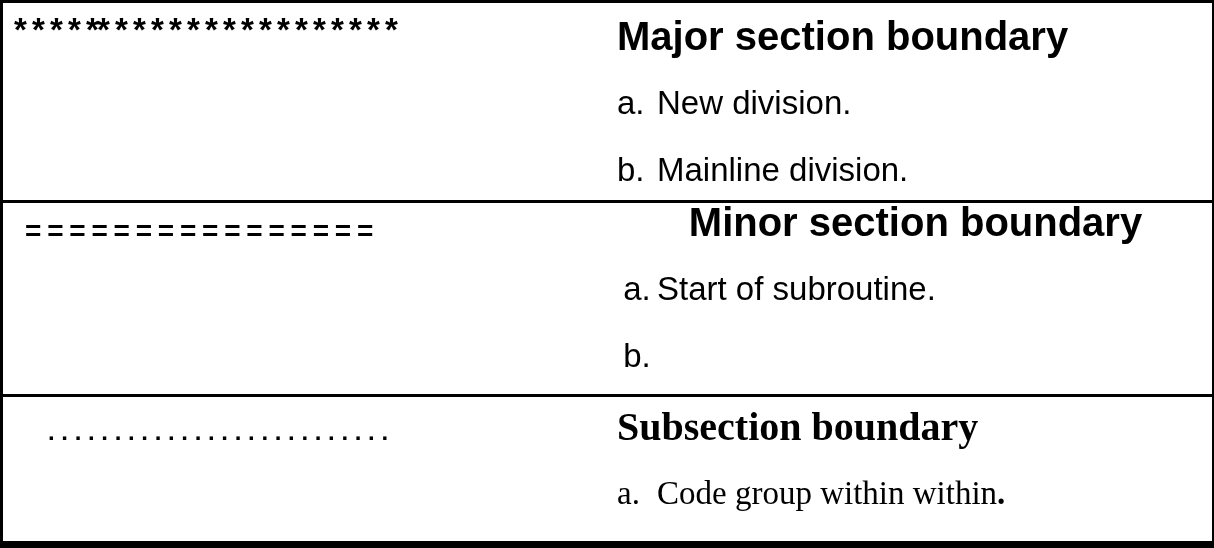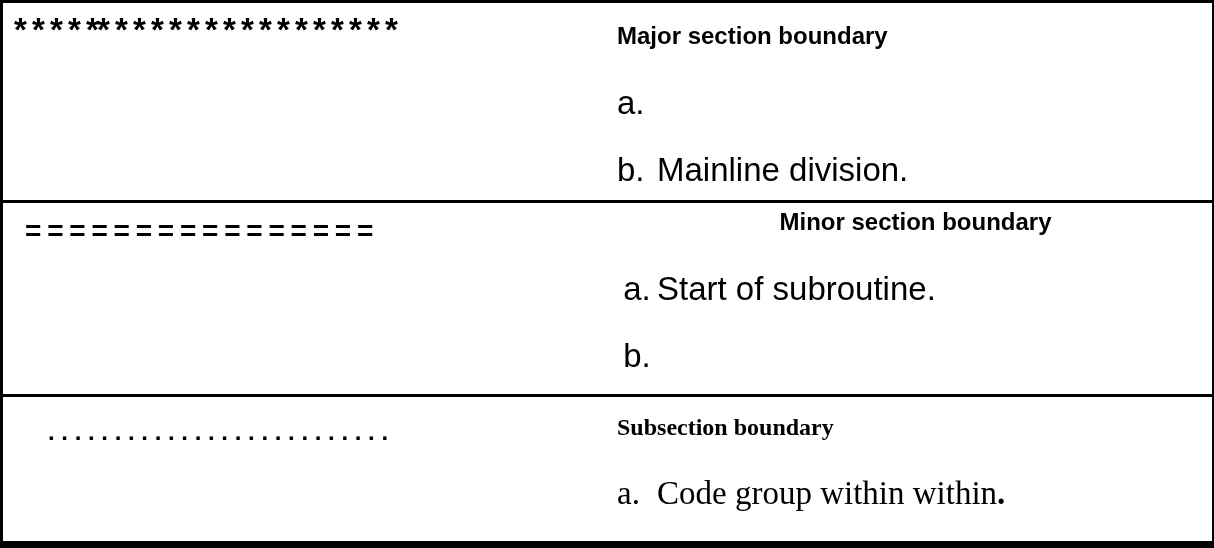"Major section boundary" .heading { font-size: 24px -> 40px }
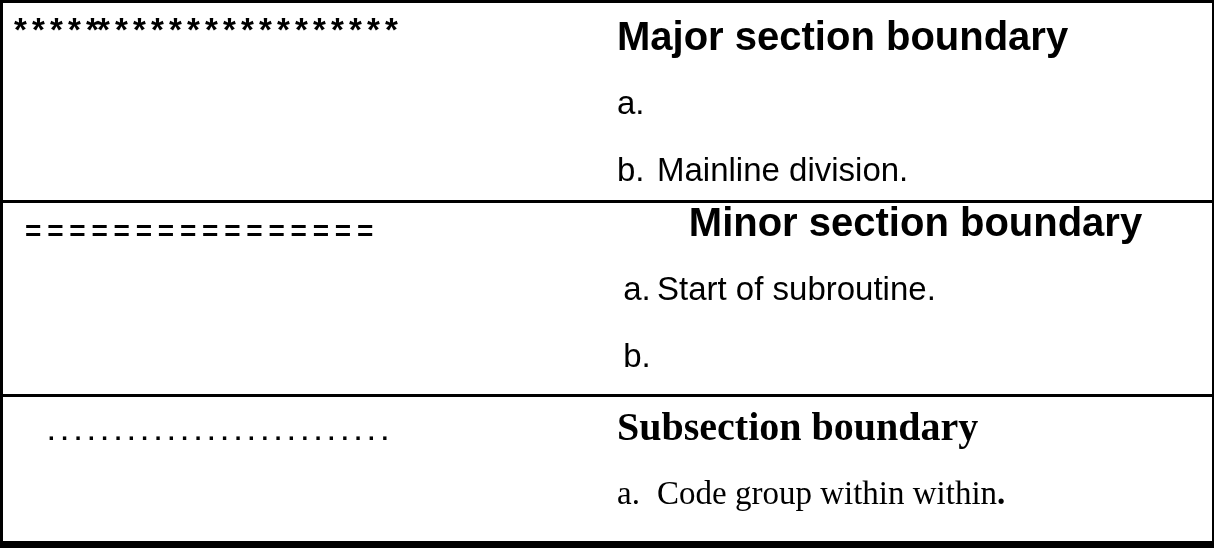"New division." span.text { html: none -> <span><span>New division.</span></span> }
